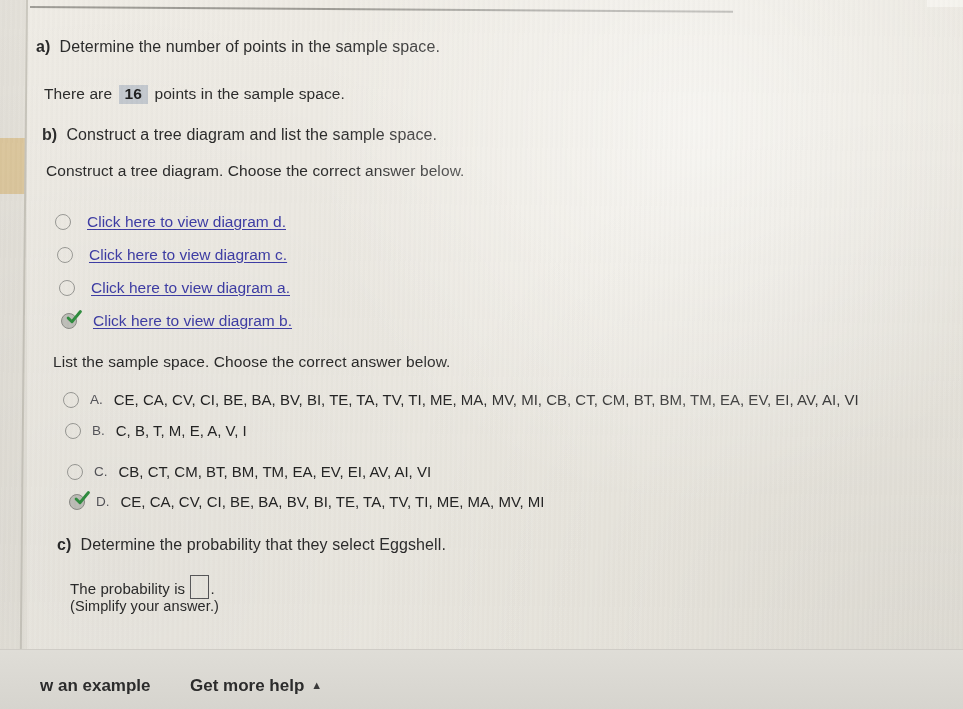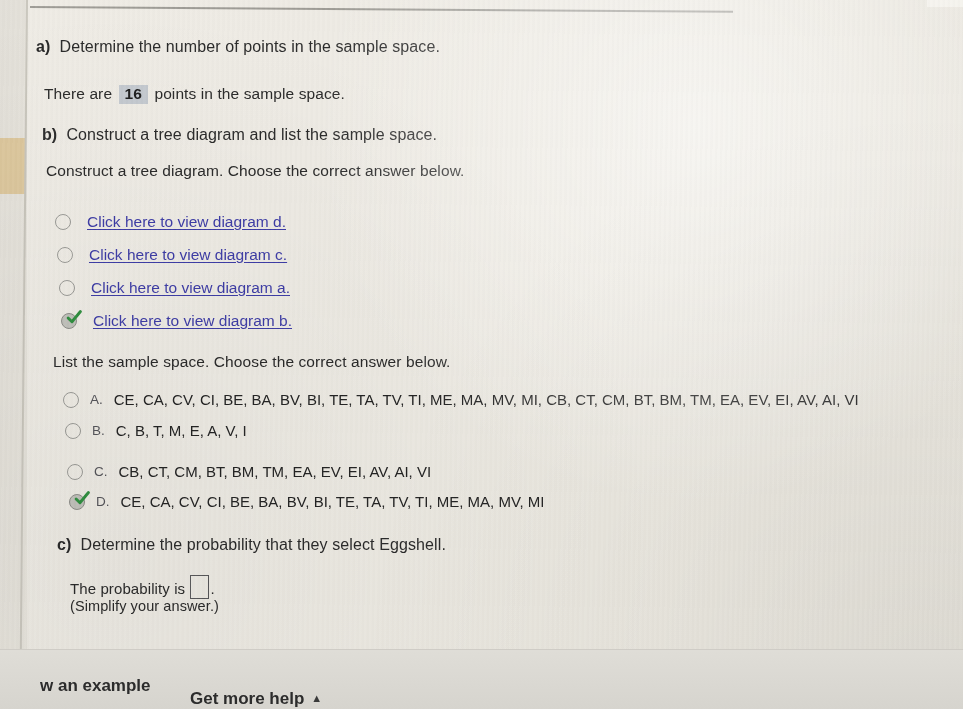"Get more help ▲" div.bottom-item { top: 39px -> 26px }
